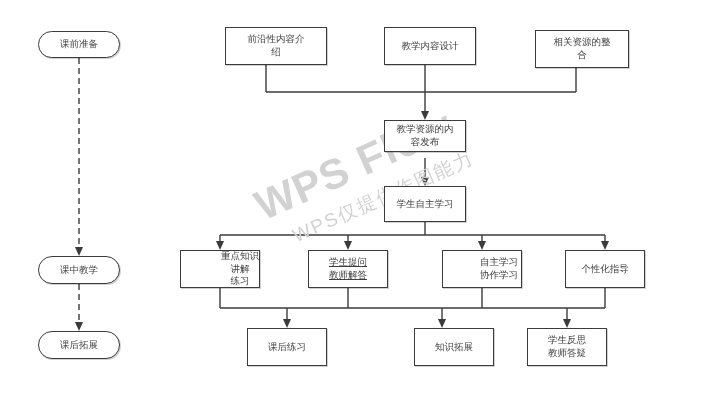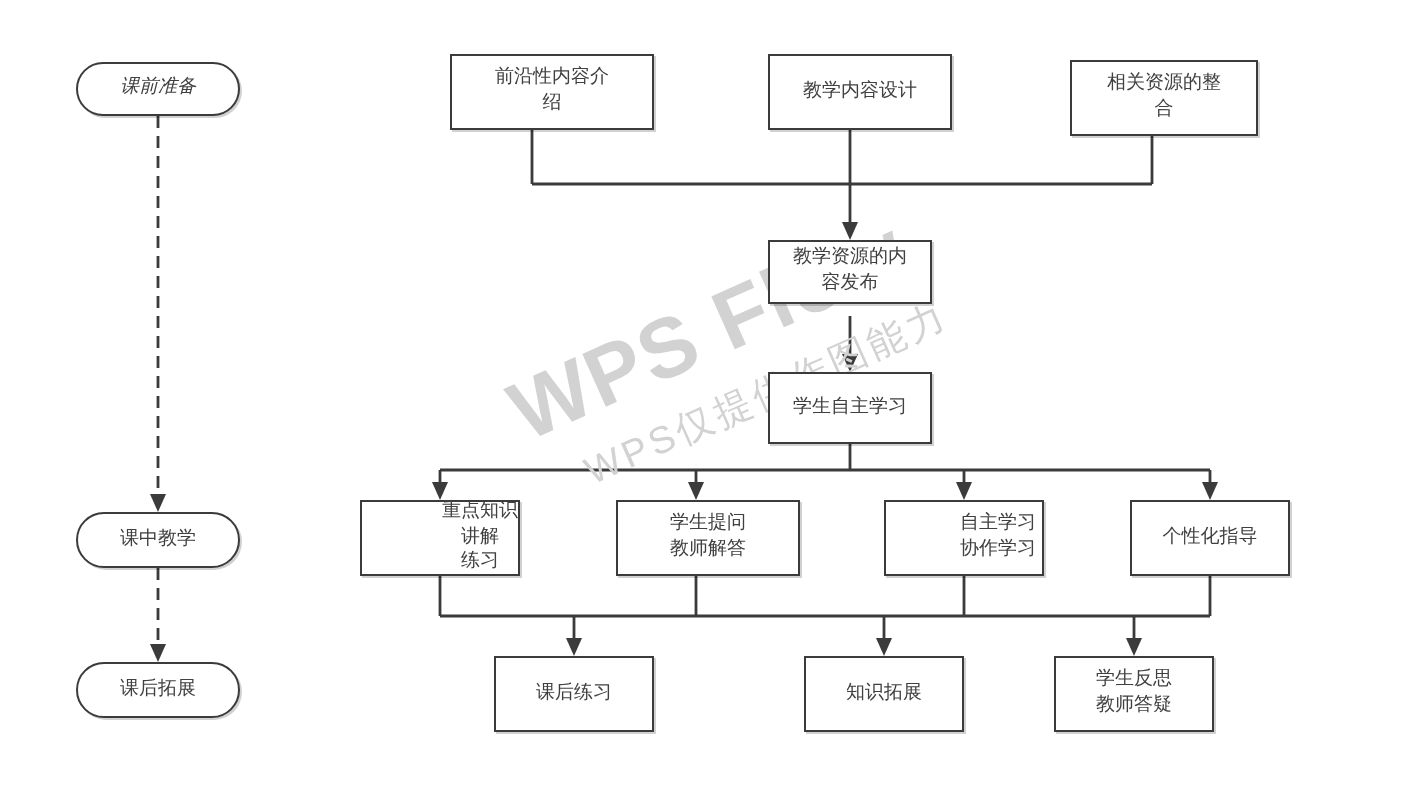"课前准备" div.node { font-style: italic -> none }
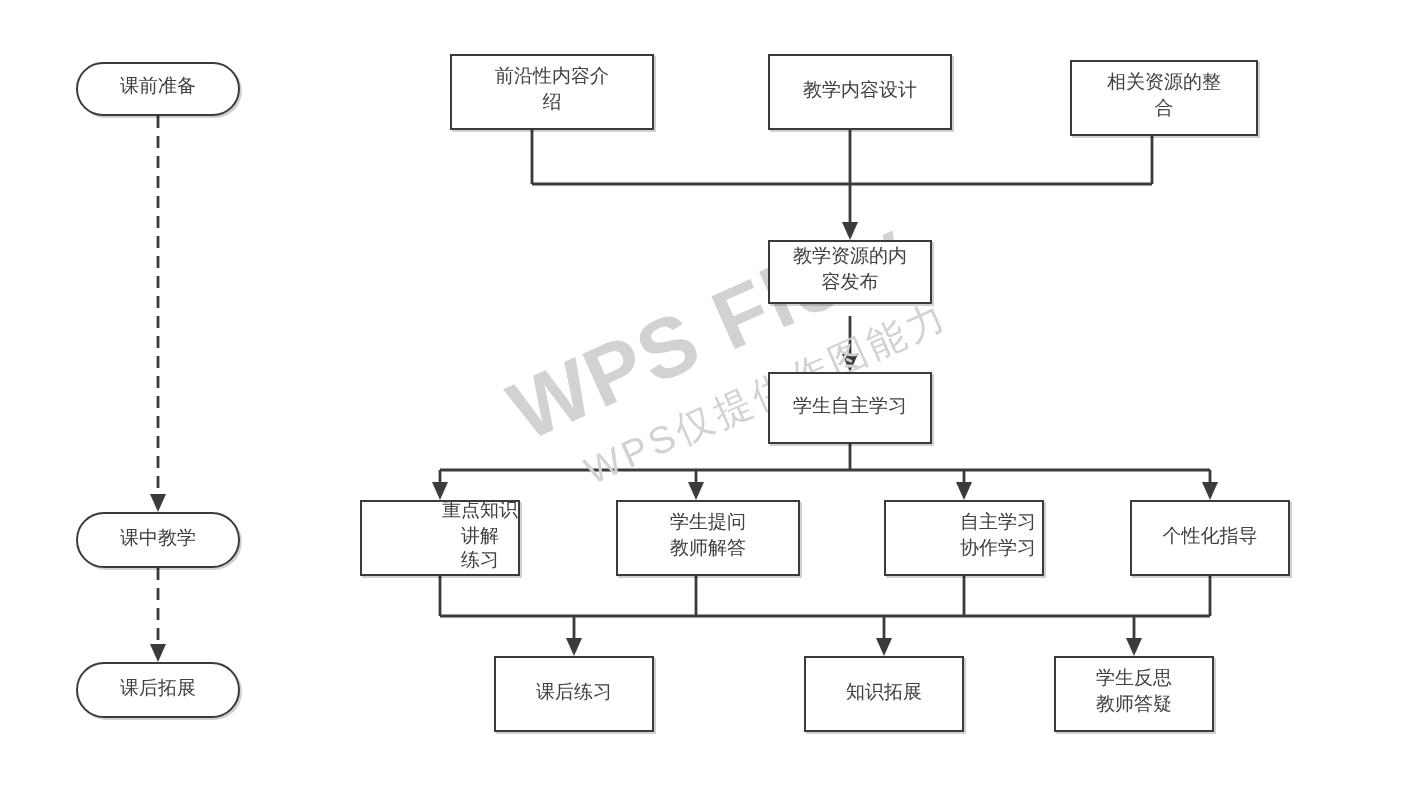"学生提问" div.node { text-decoration: none -> underline; width: 92px -> 80px }
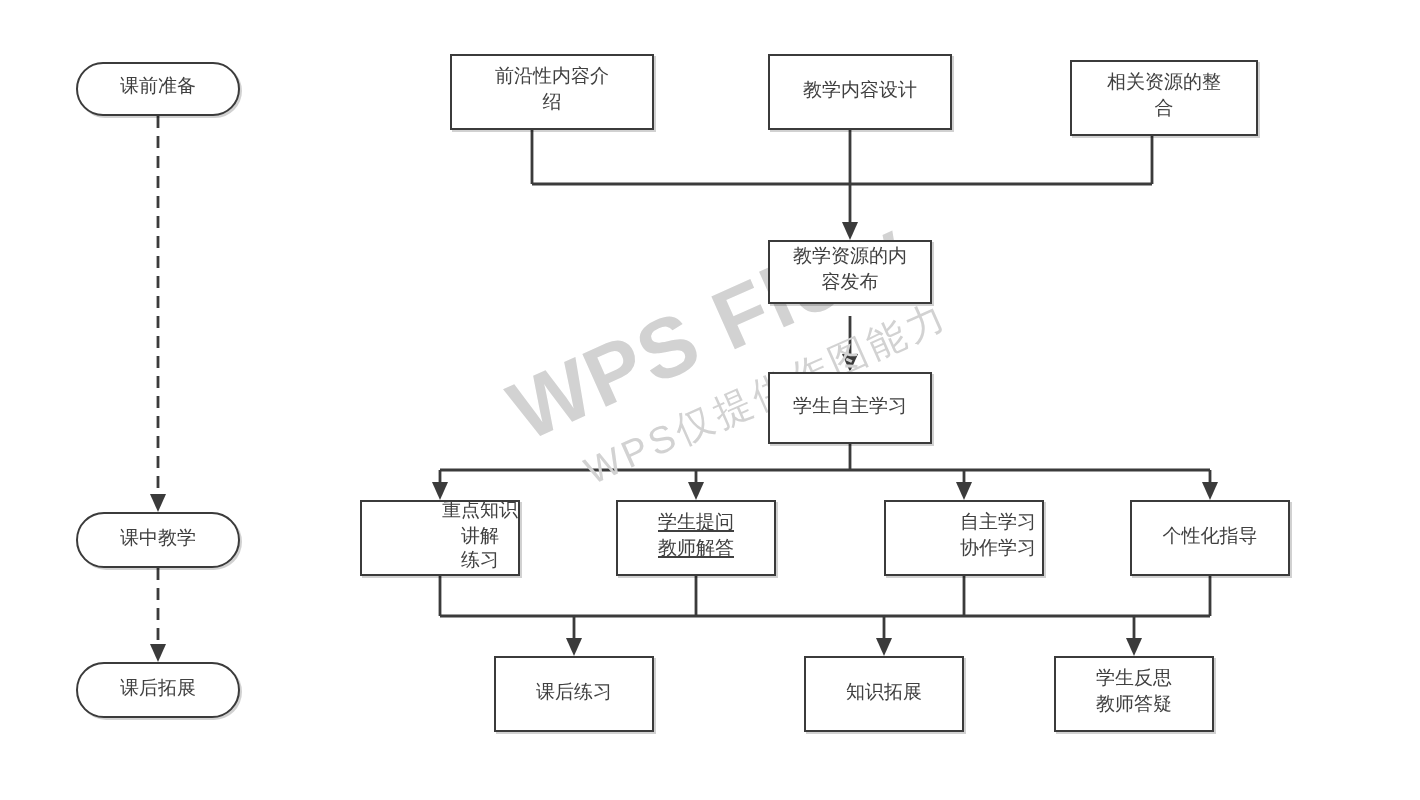"知识拓展" div.node { left: 402px -> 414px }
